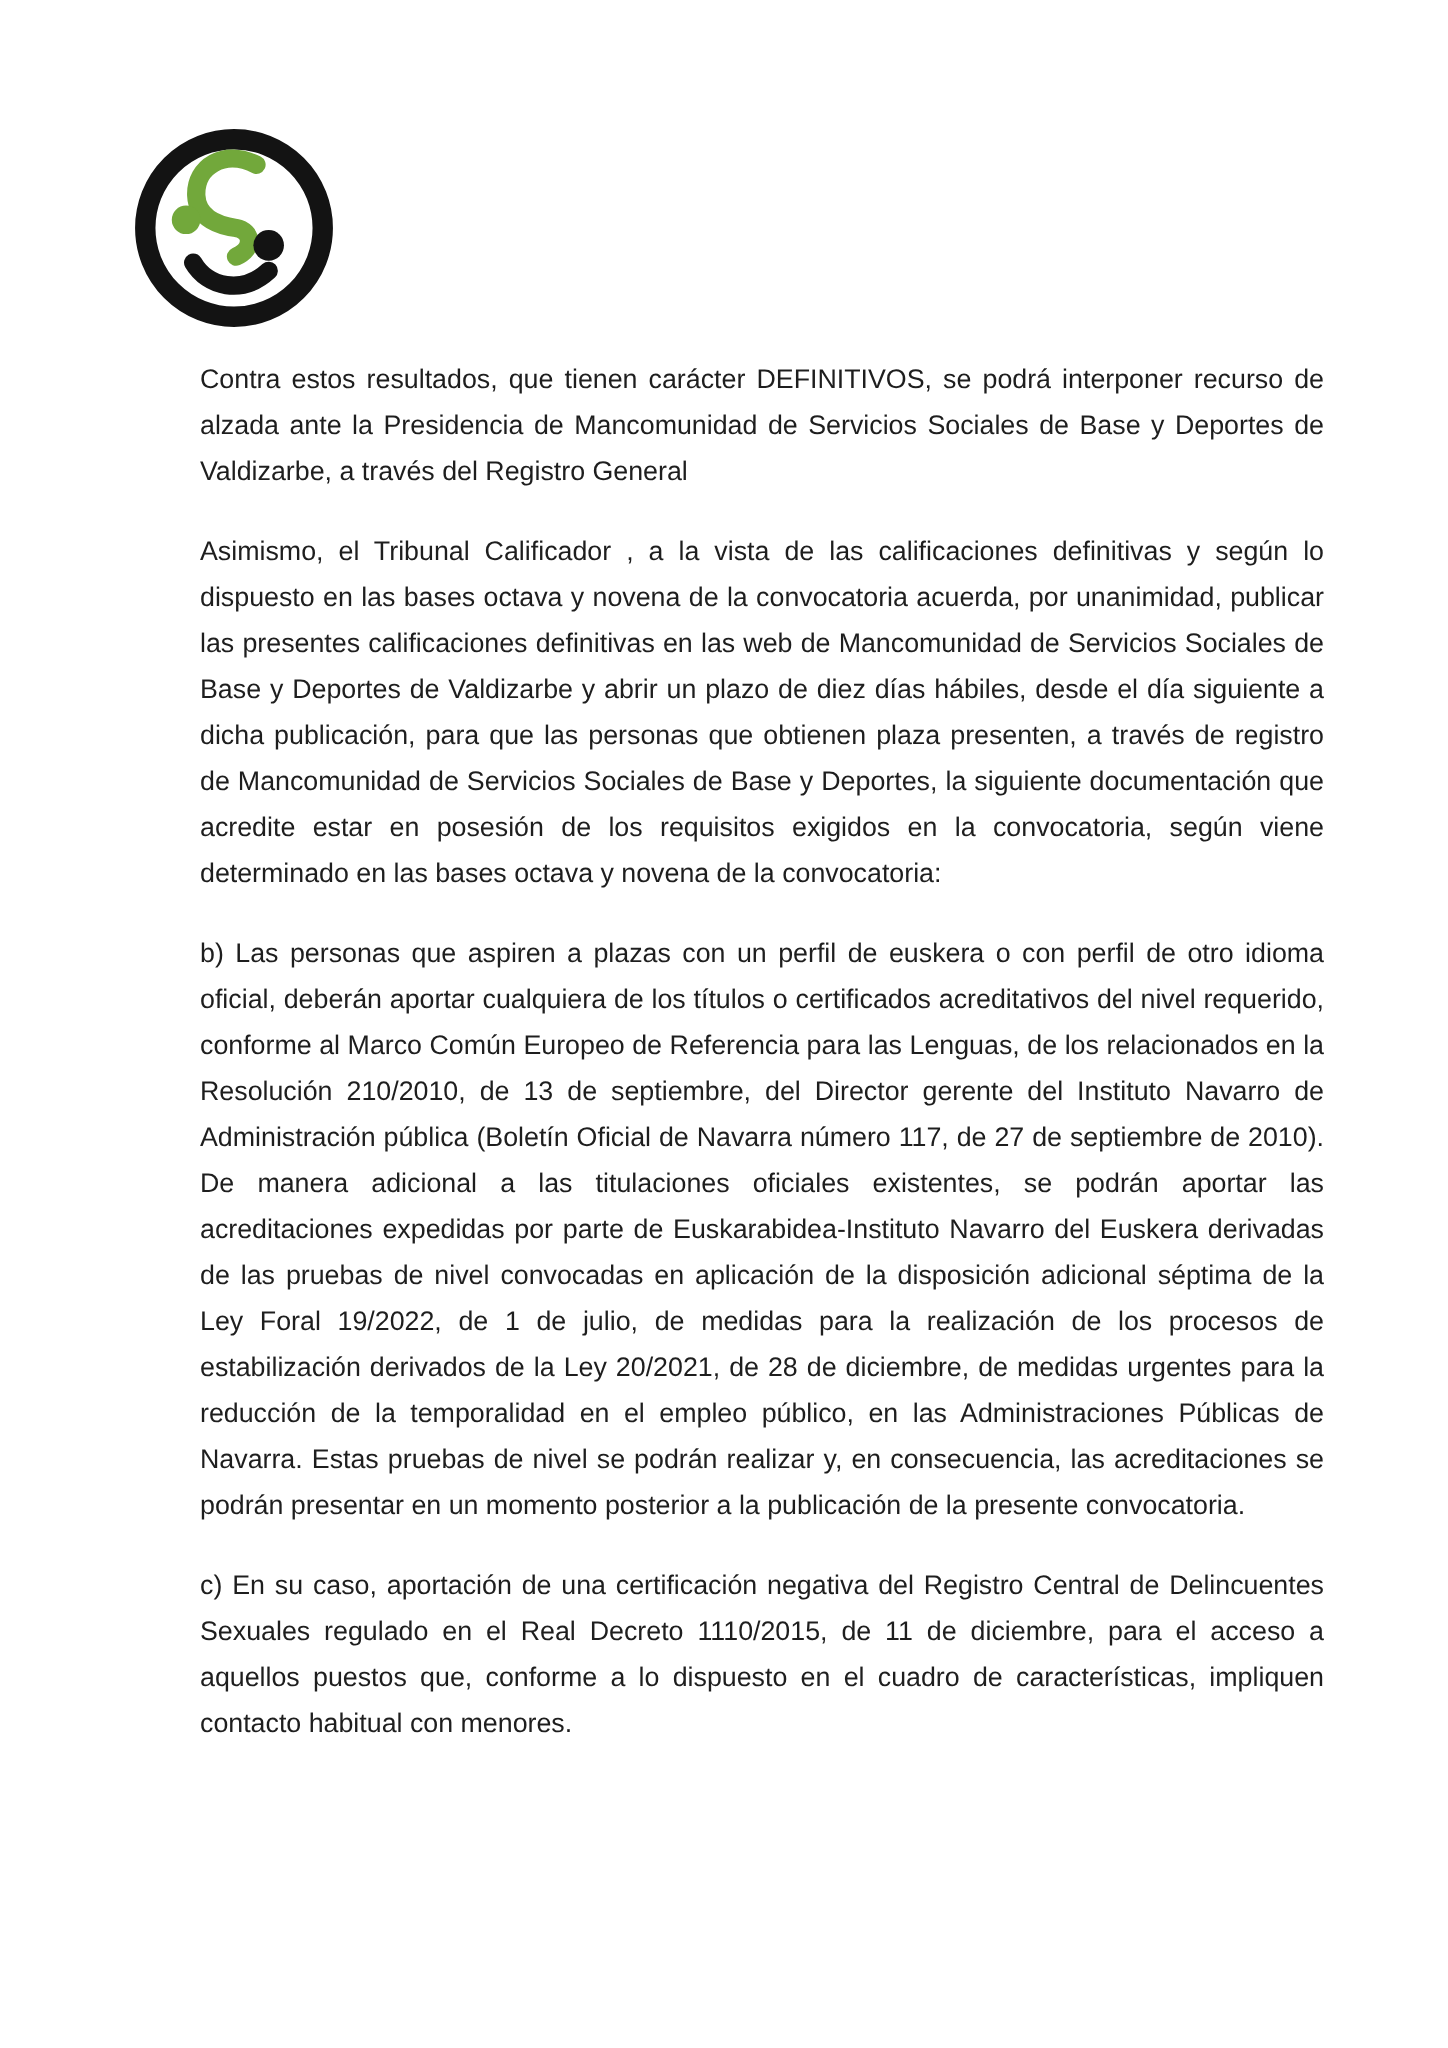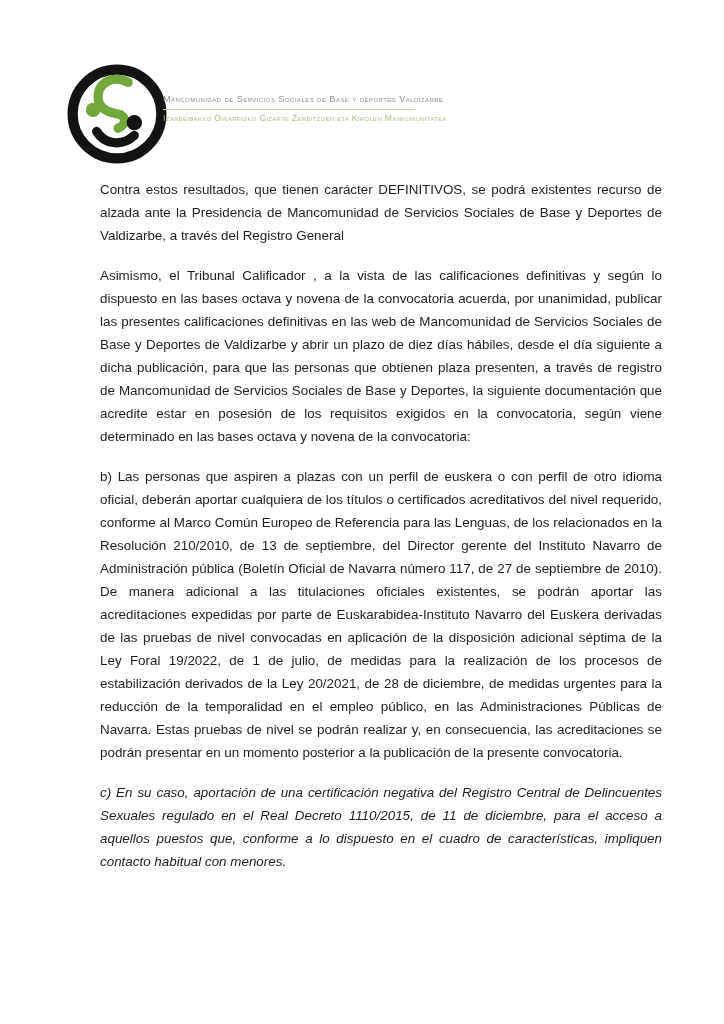"Mancomunidad de Servicios Sociales de" div.org-title-block { html: <div> <div>Mancomunidad de Servicios Sociales de Base y deportes Valdizarbe</div> <hr> <div>Izarbeibarko Oinarrizko Gizarte Zerbitzuen eta Kirolen Mankomunitatea</div> </div> -> none }
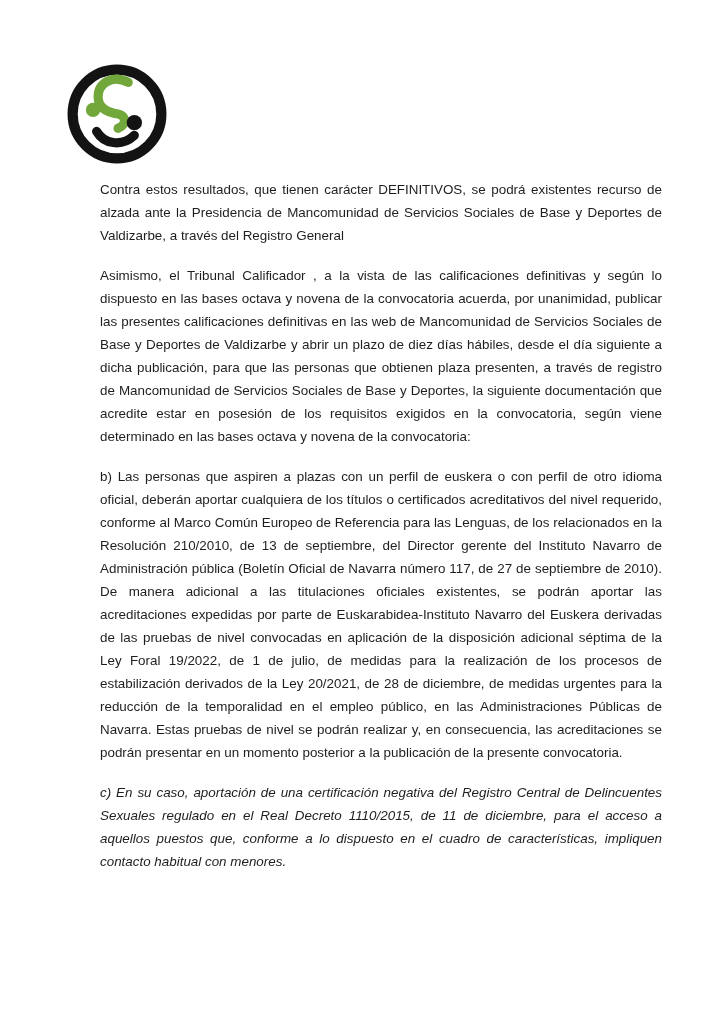"Contra estos resultados, que tienen" p { text: existentes -> interponer }
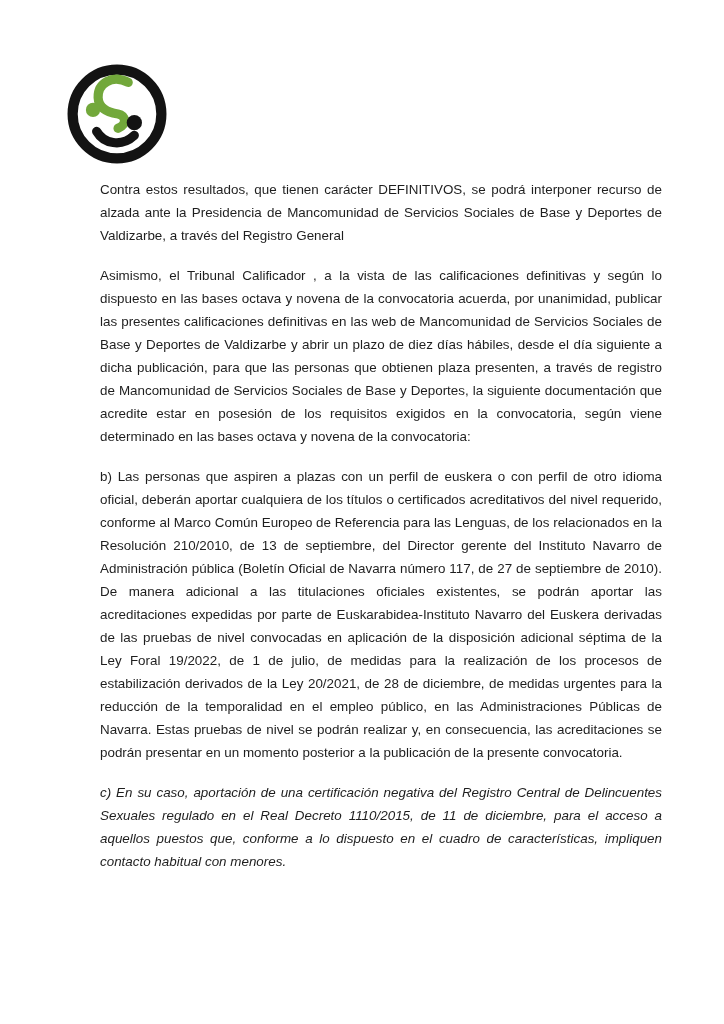"c) En su caso, aportación" .doc-body p:last-child { font-style: italic -> none }
